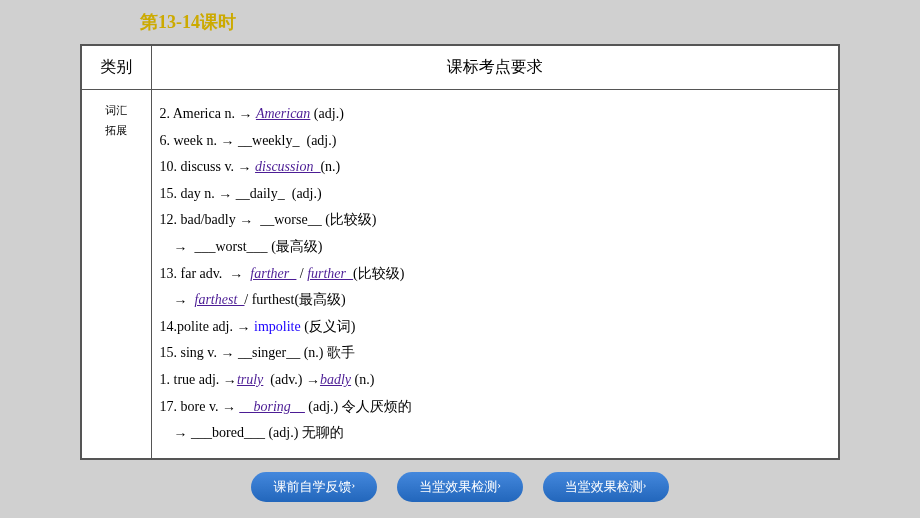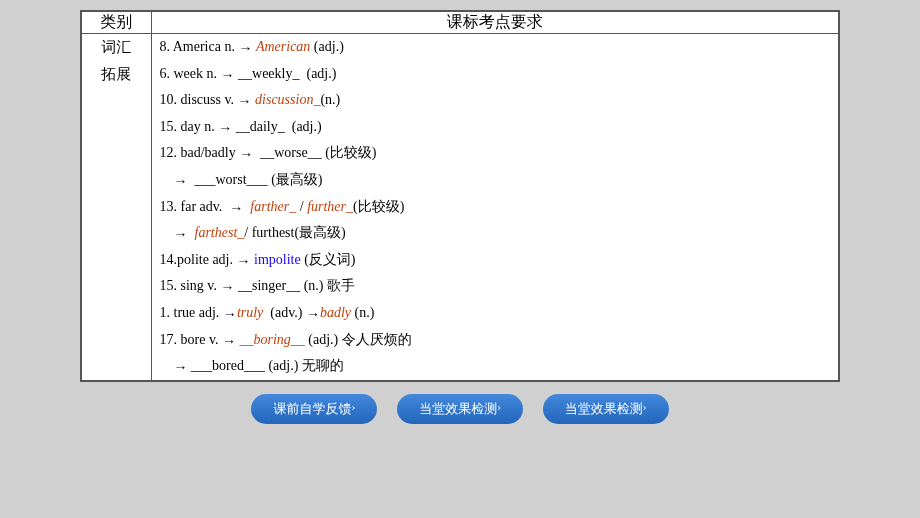"第13-14课时" div.title { html: none -> <div>第13-14课时</div> }
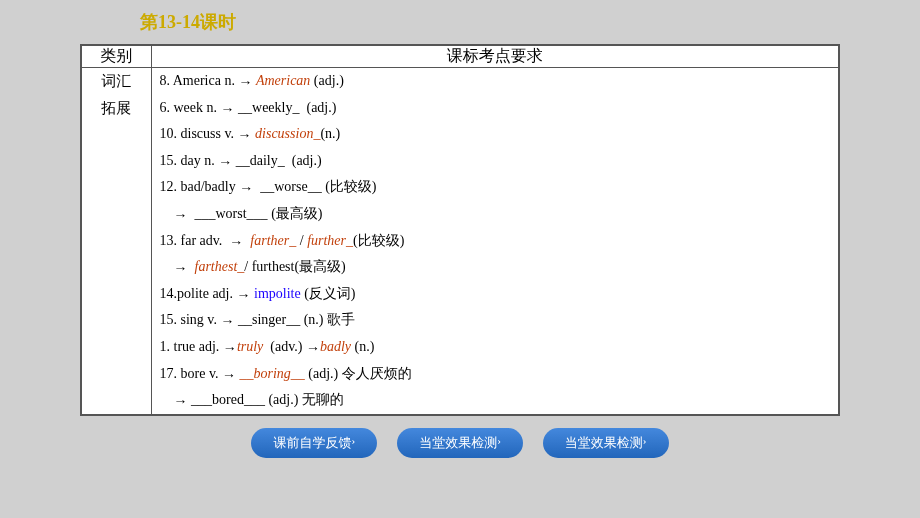"类别" .main-table th, .main-table td { padding: 0 8px -> 11px 8px }
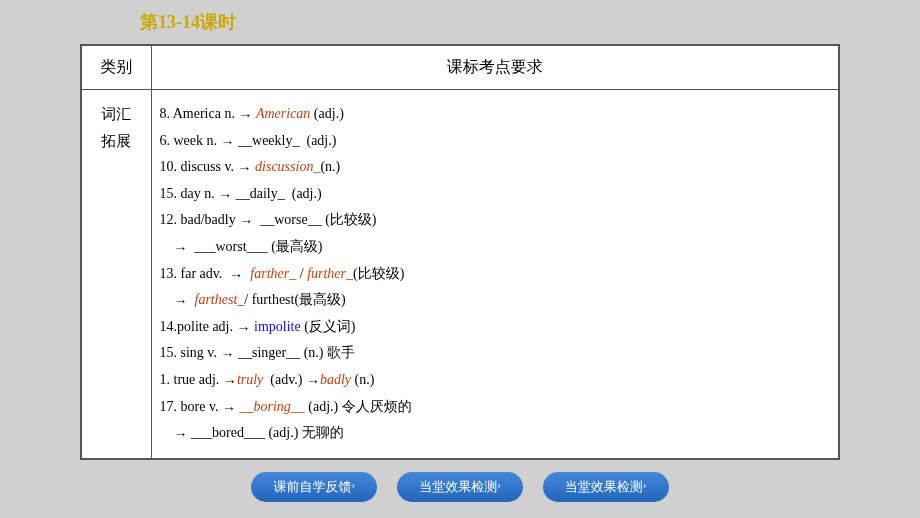"词汇" .category-cell { font-size: 15px -> 11px }
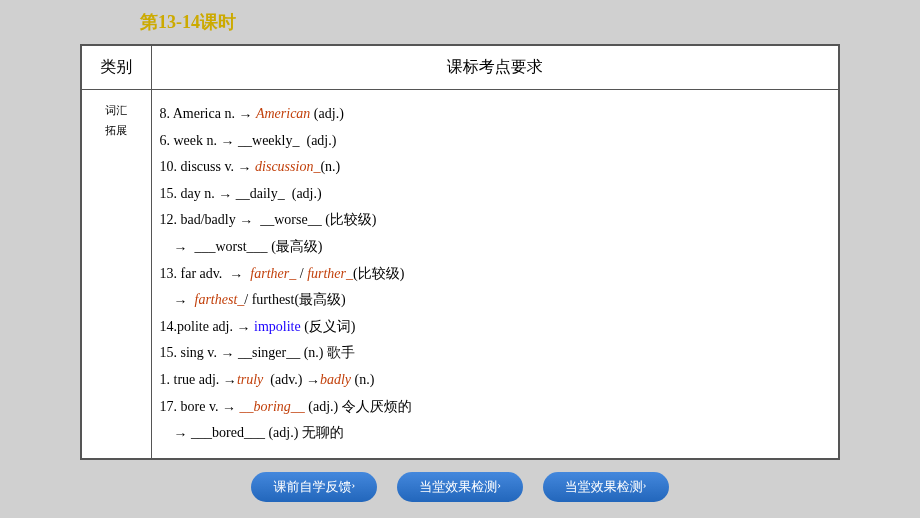"8. America n. →" span { text: 8 -> 2 }
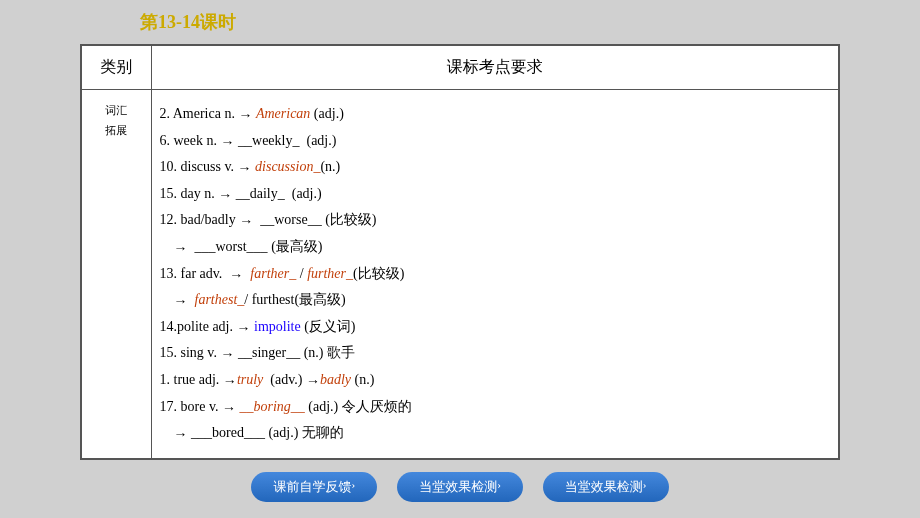"American" .underline-red { color: #c2410c -> #4c1d95; text-decoration: none -> underline }
